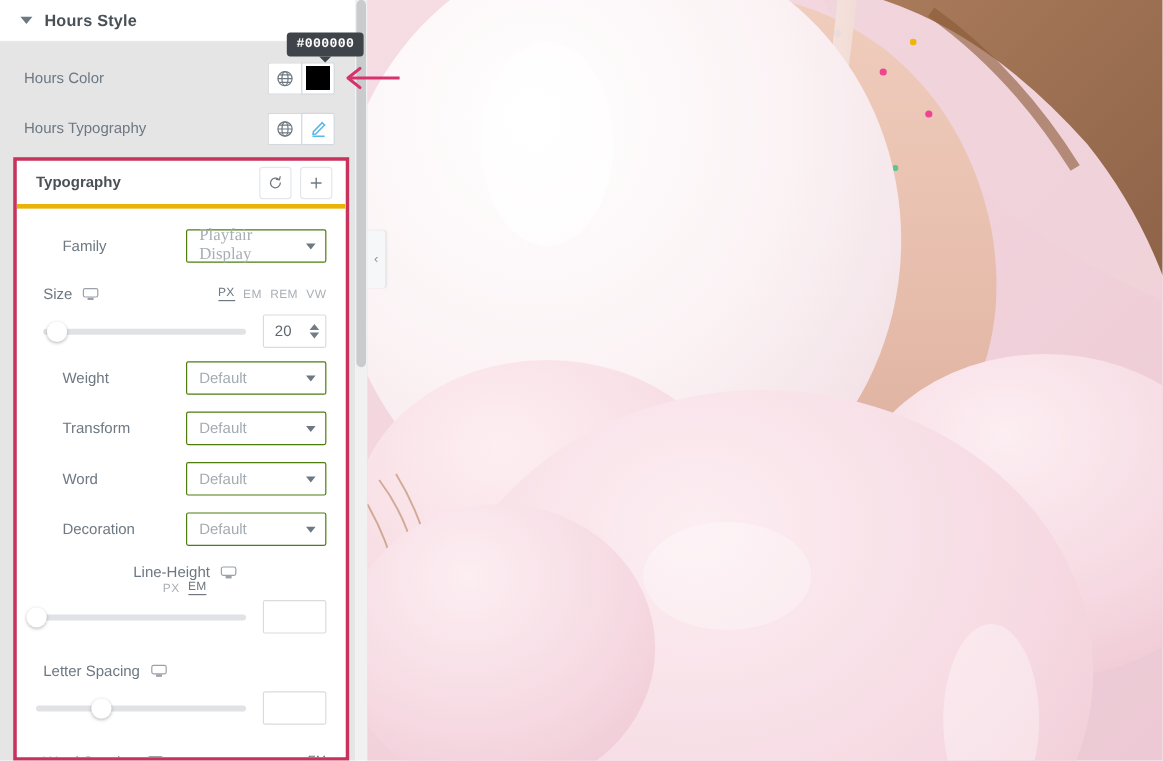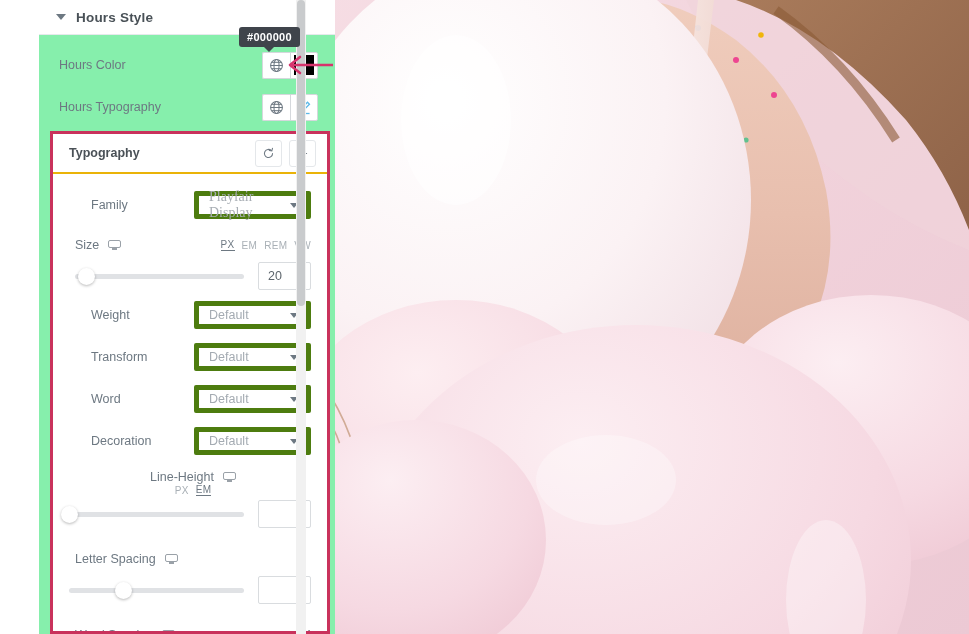"Hours Style" .panel { background: #86efac -> #e5e5e5; margin-left: 39px -> none }
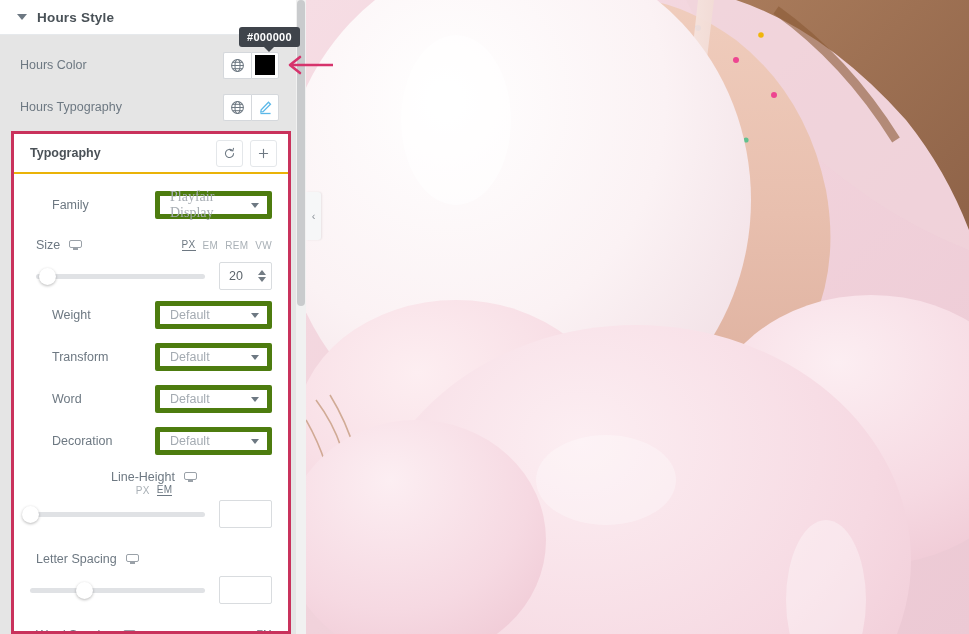"#000000" .tooltip { font-family: none -> Liberation Mono, monospace }
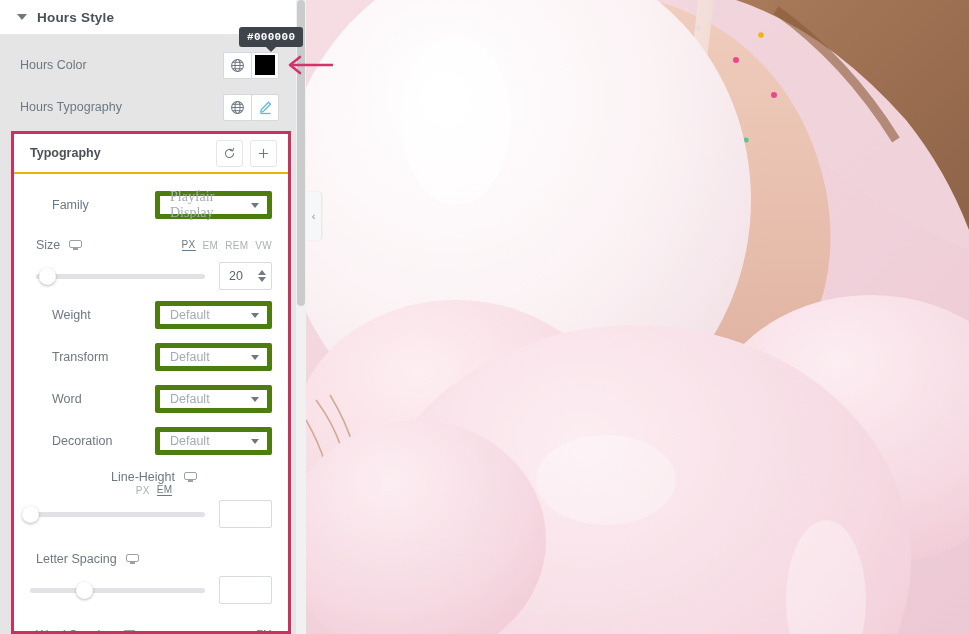"Typography" .typo-head { border-bottom: 2px solid #eab308 -> 4px solid #eab308 }
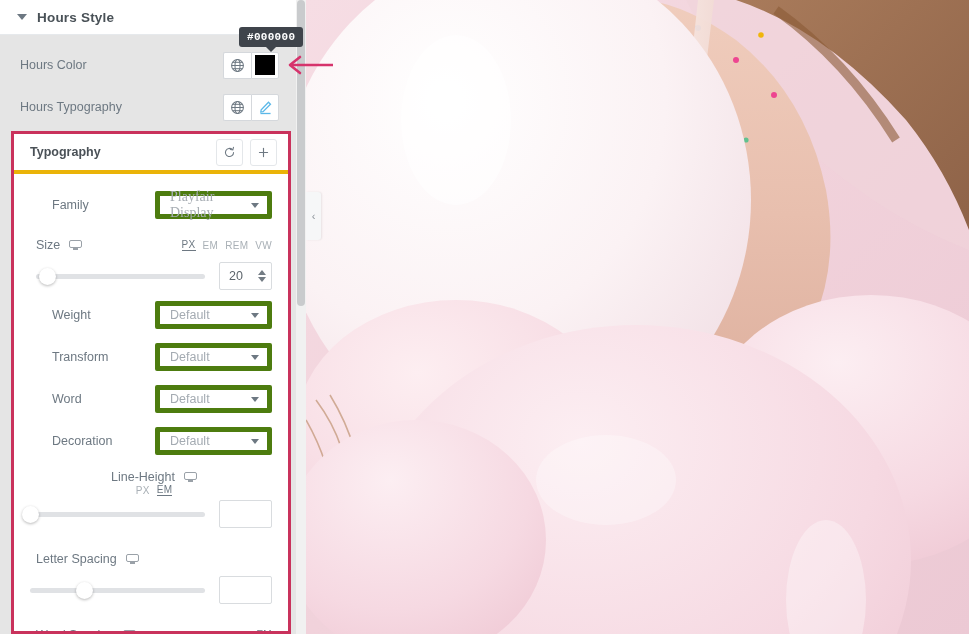"Playfair Display" .select { border: 5px solid #4d7c0f -> 1px solid #4d7c0f }
